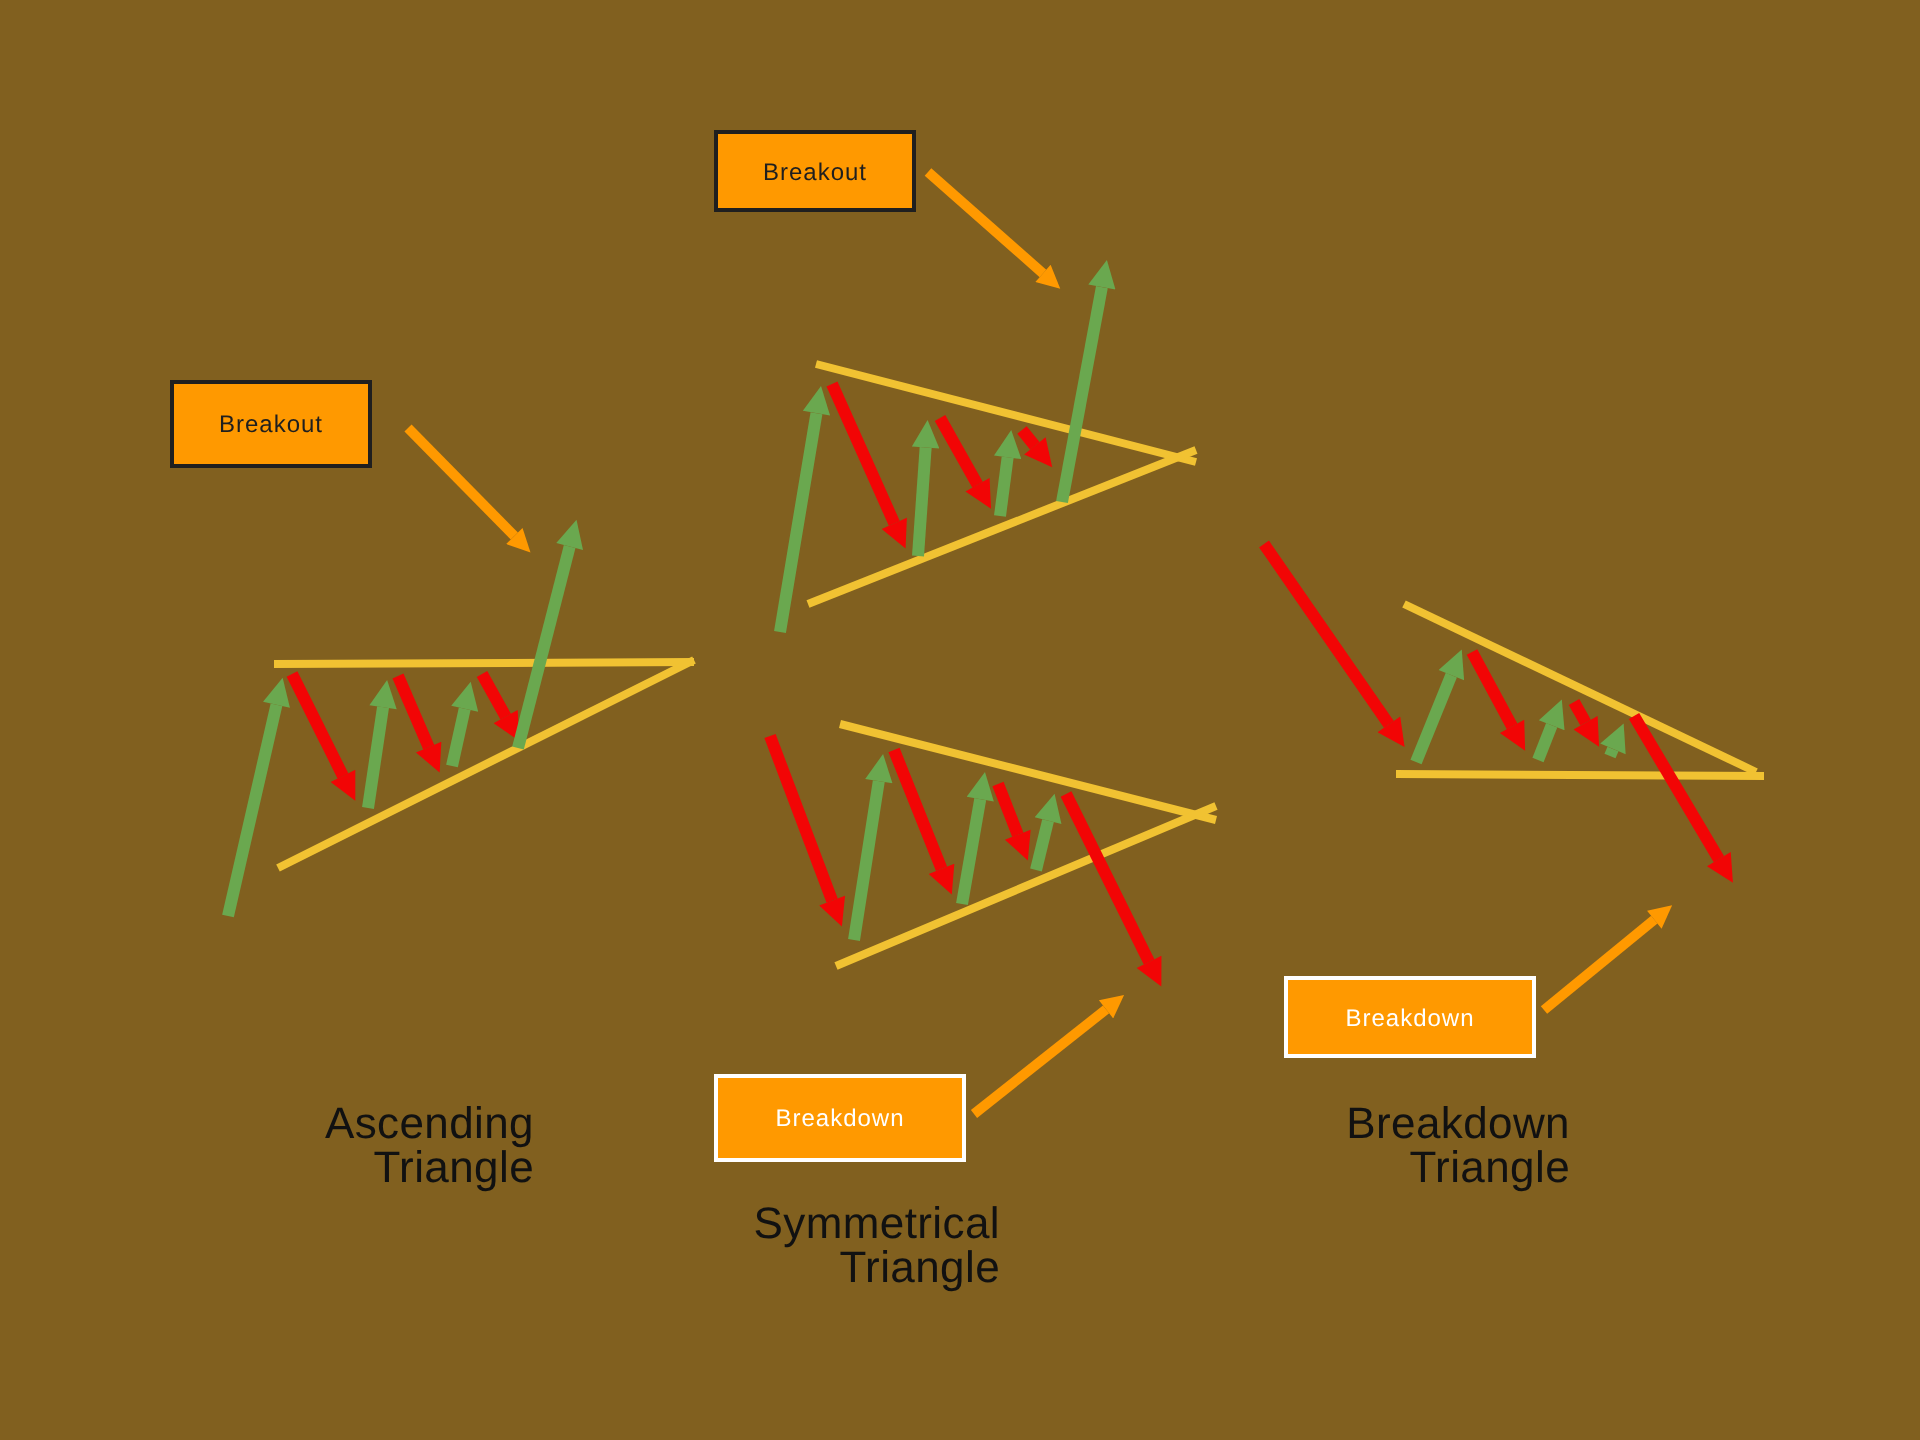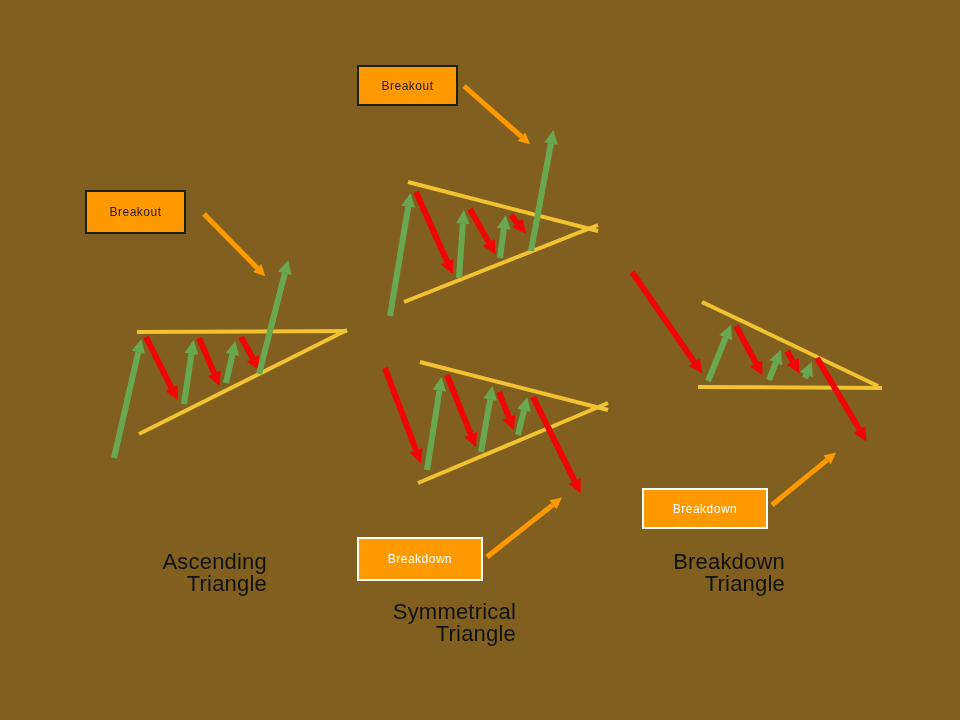"Symmetrical" .t-sym { left: 356px -> 340px }
